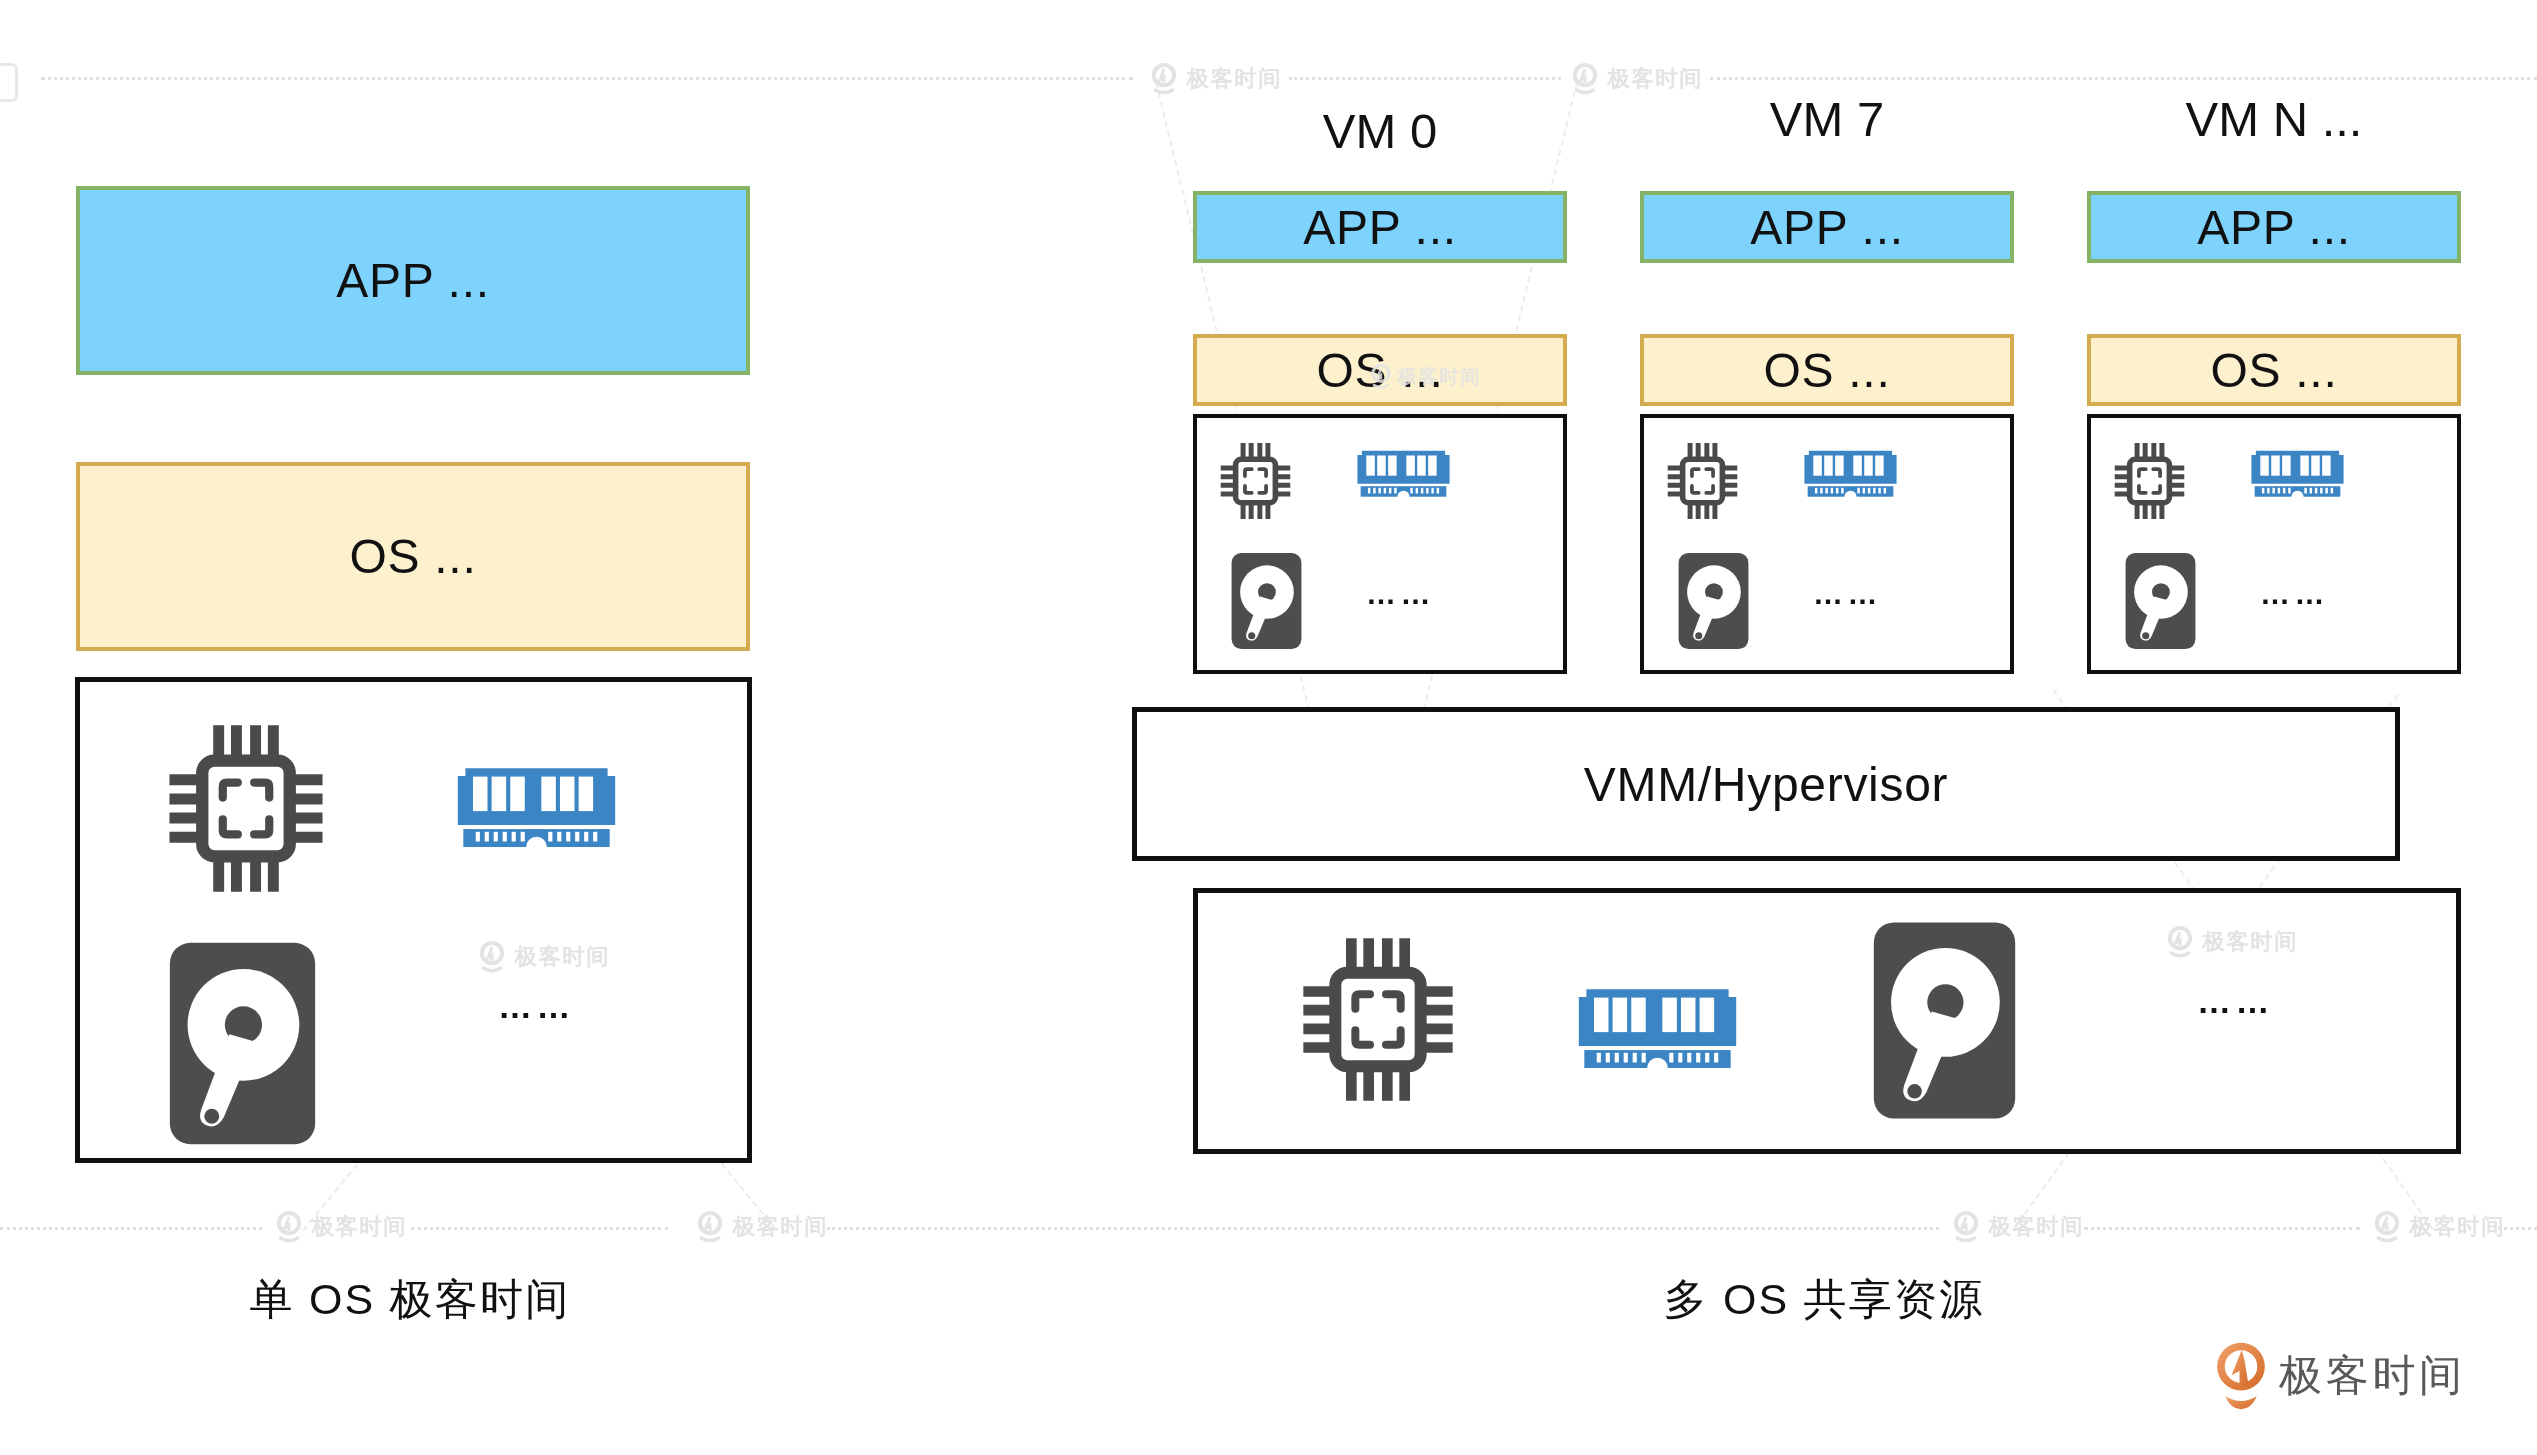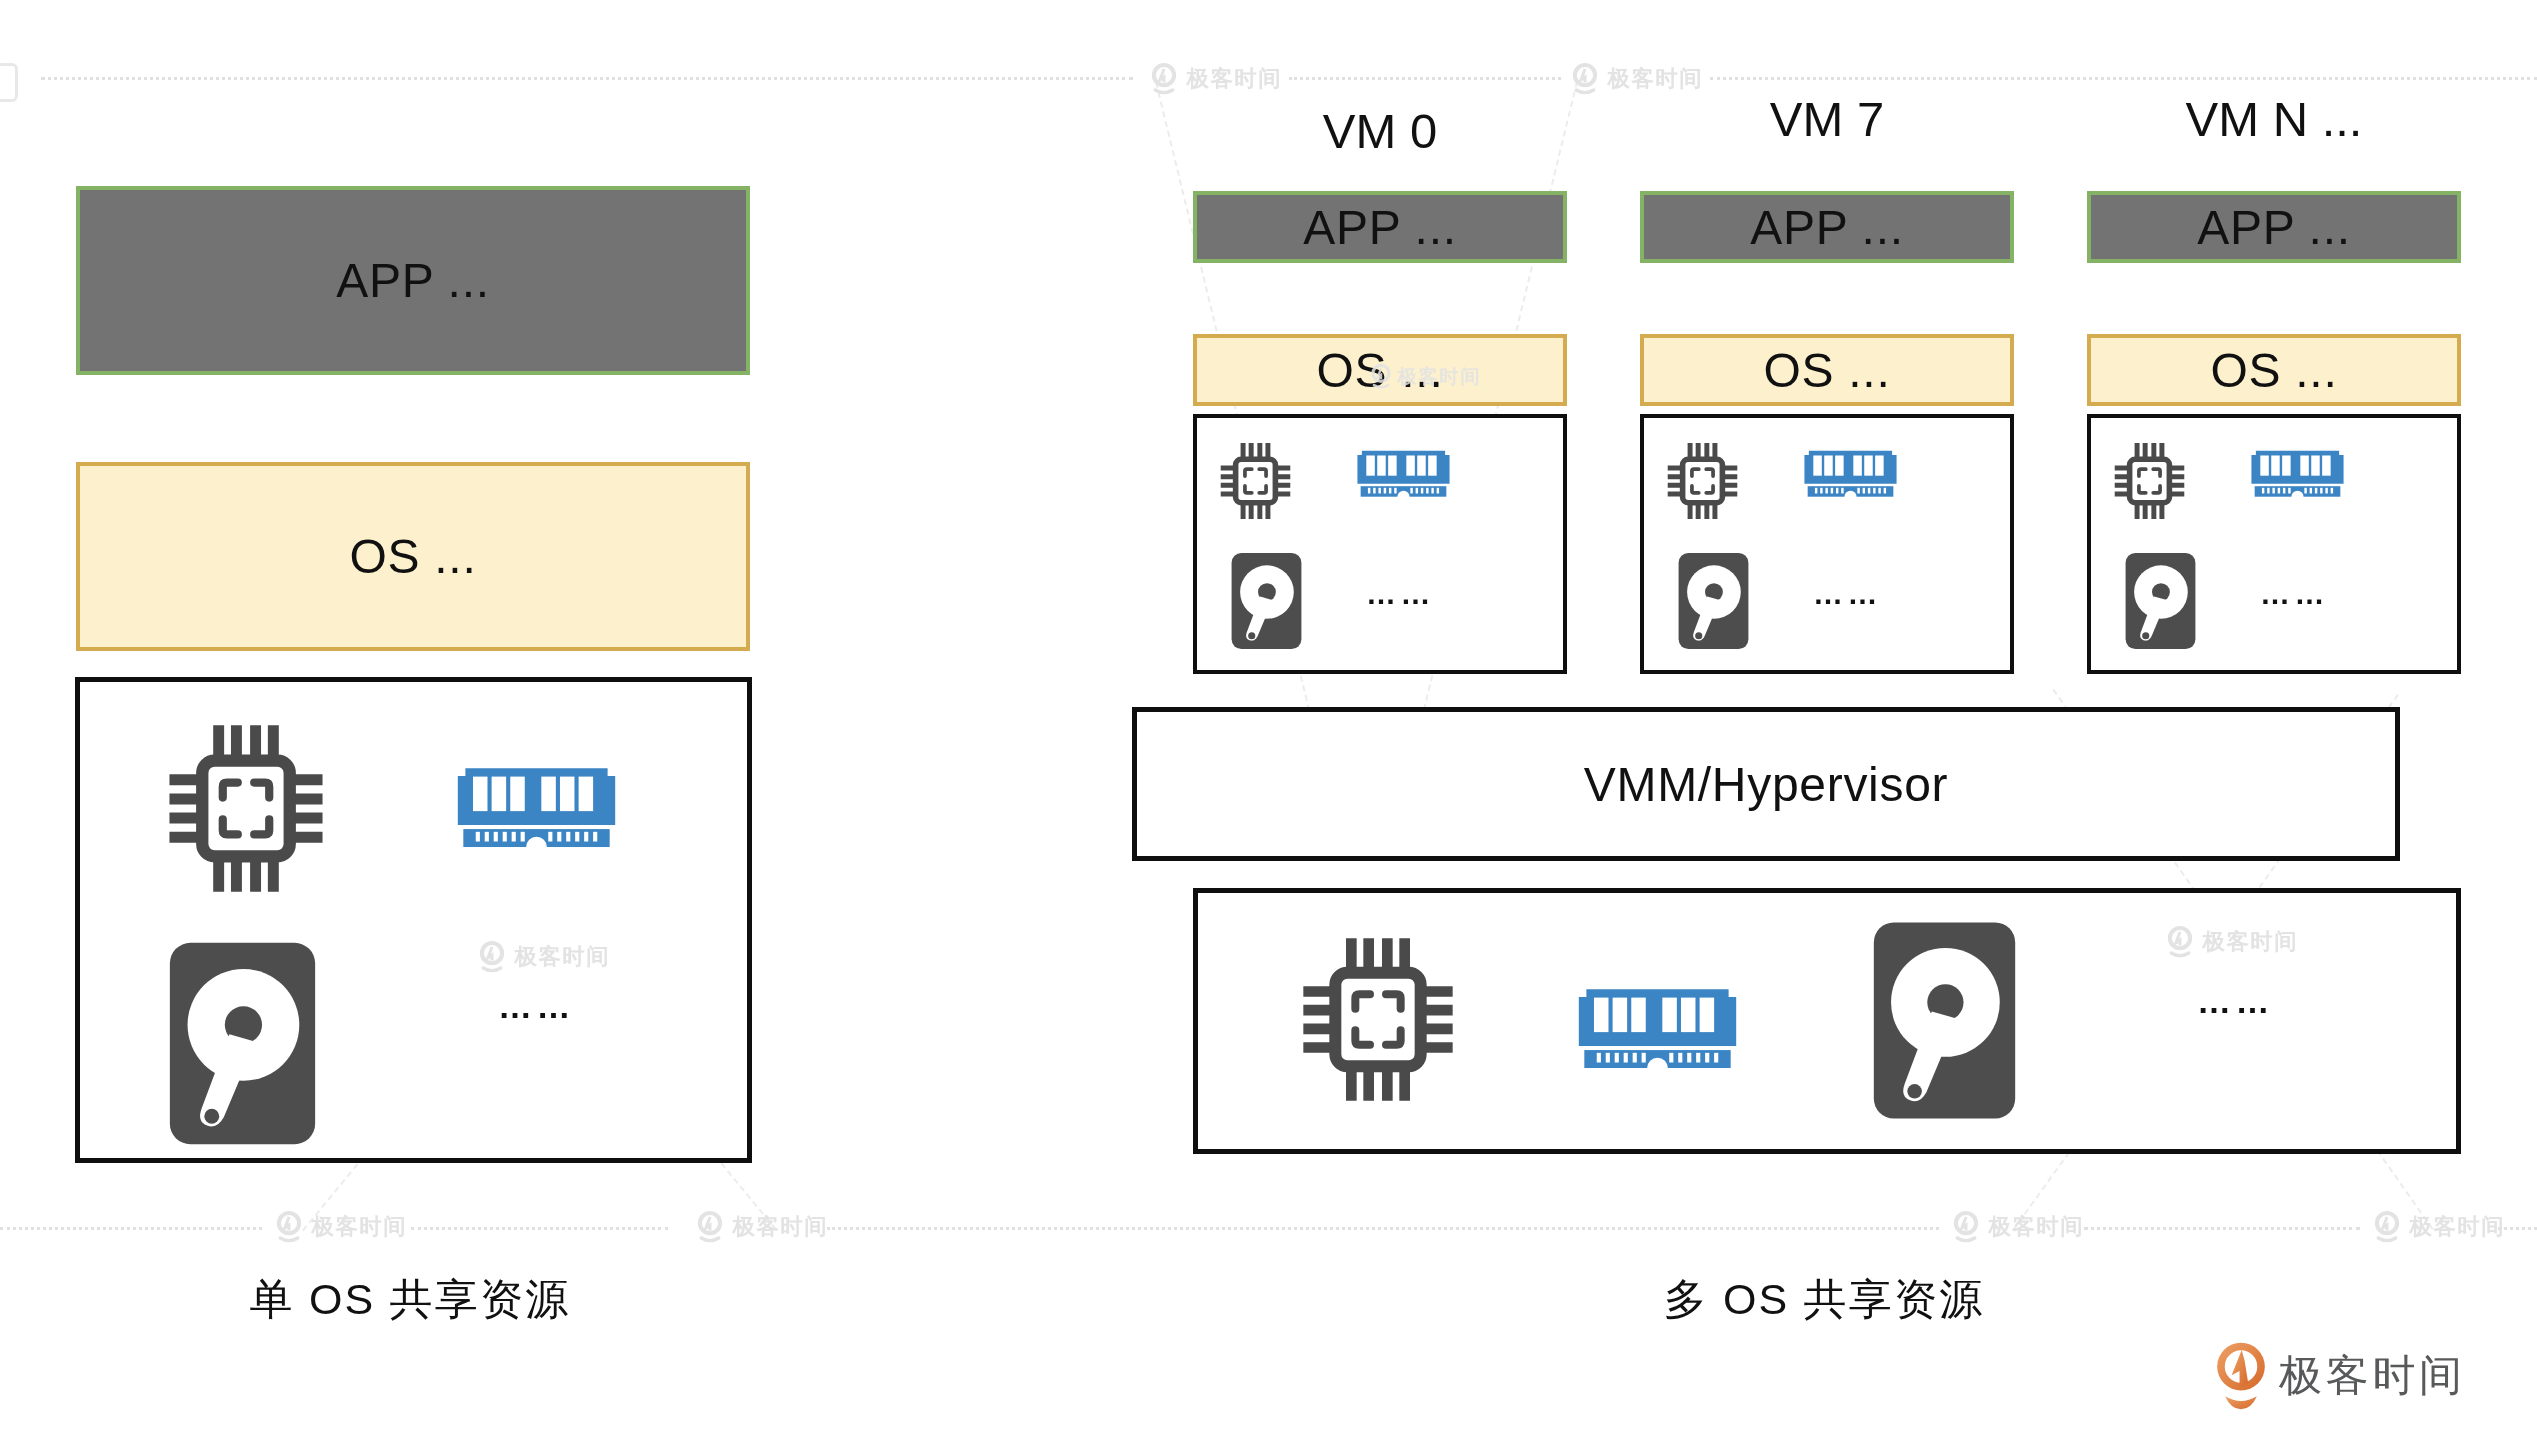"APP ..." .green { background: #737373 -> #7dd3fc }
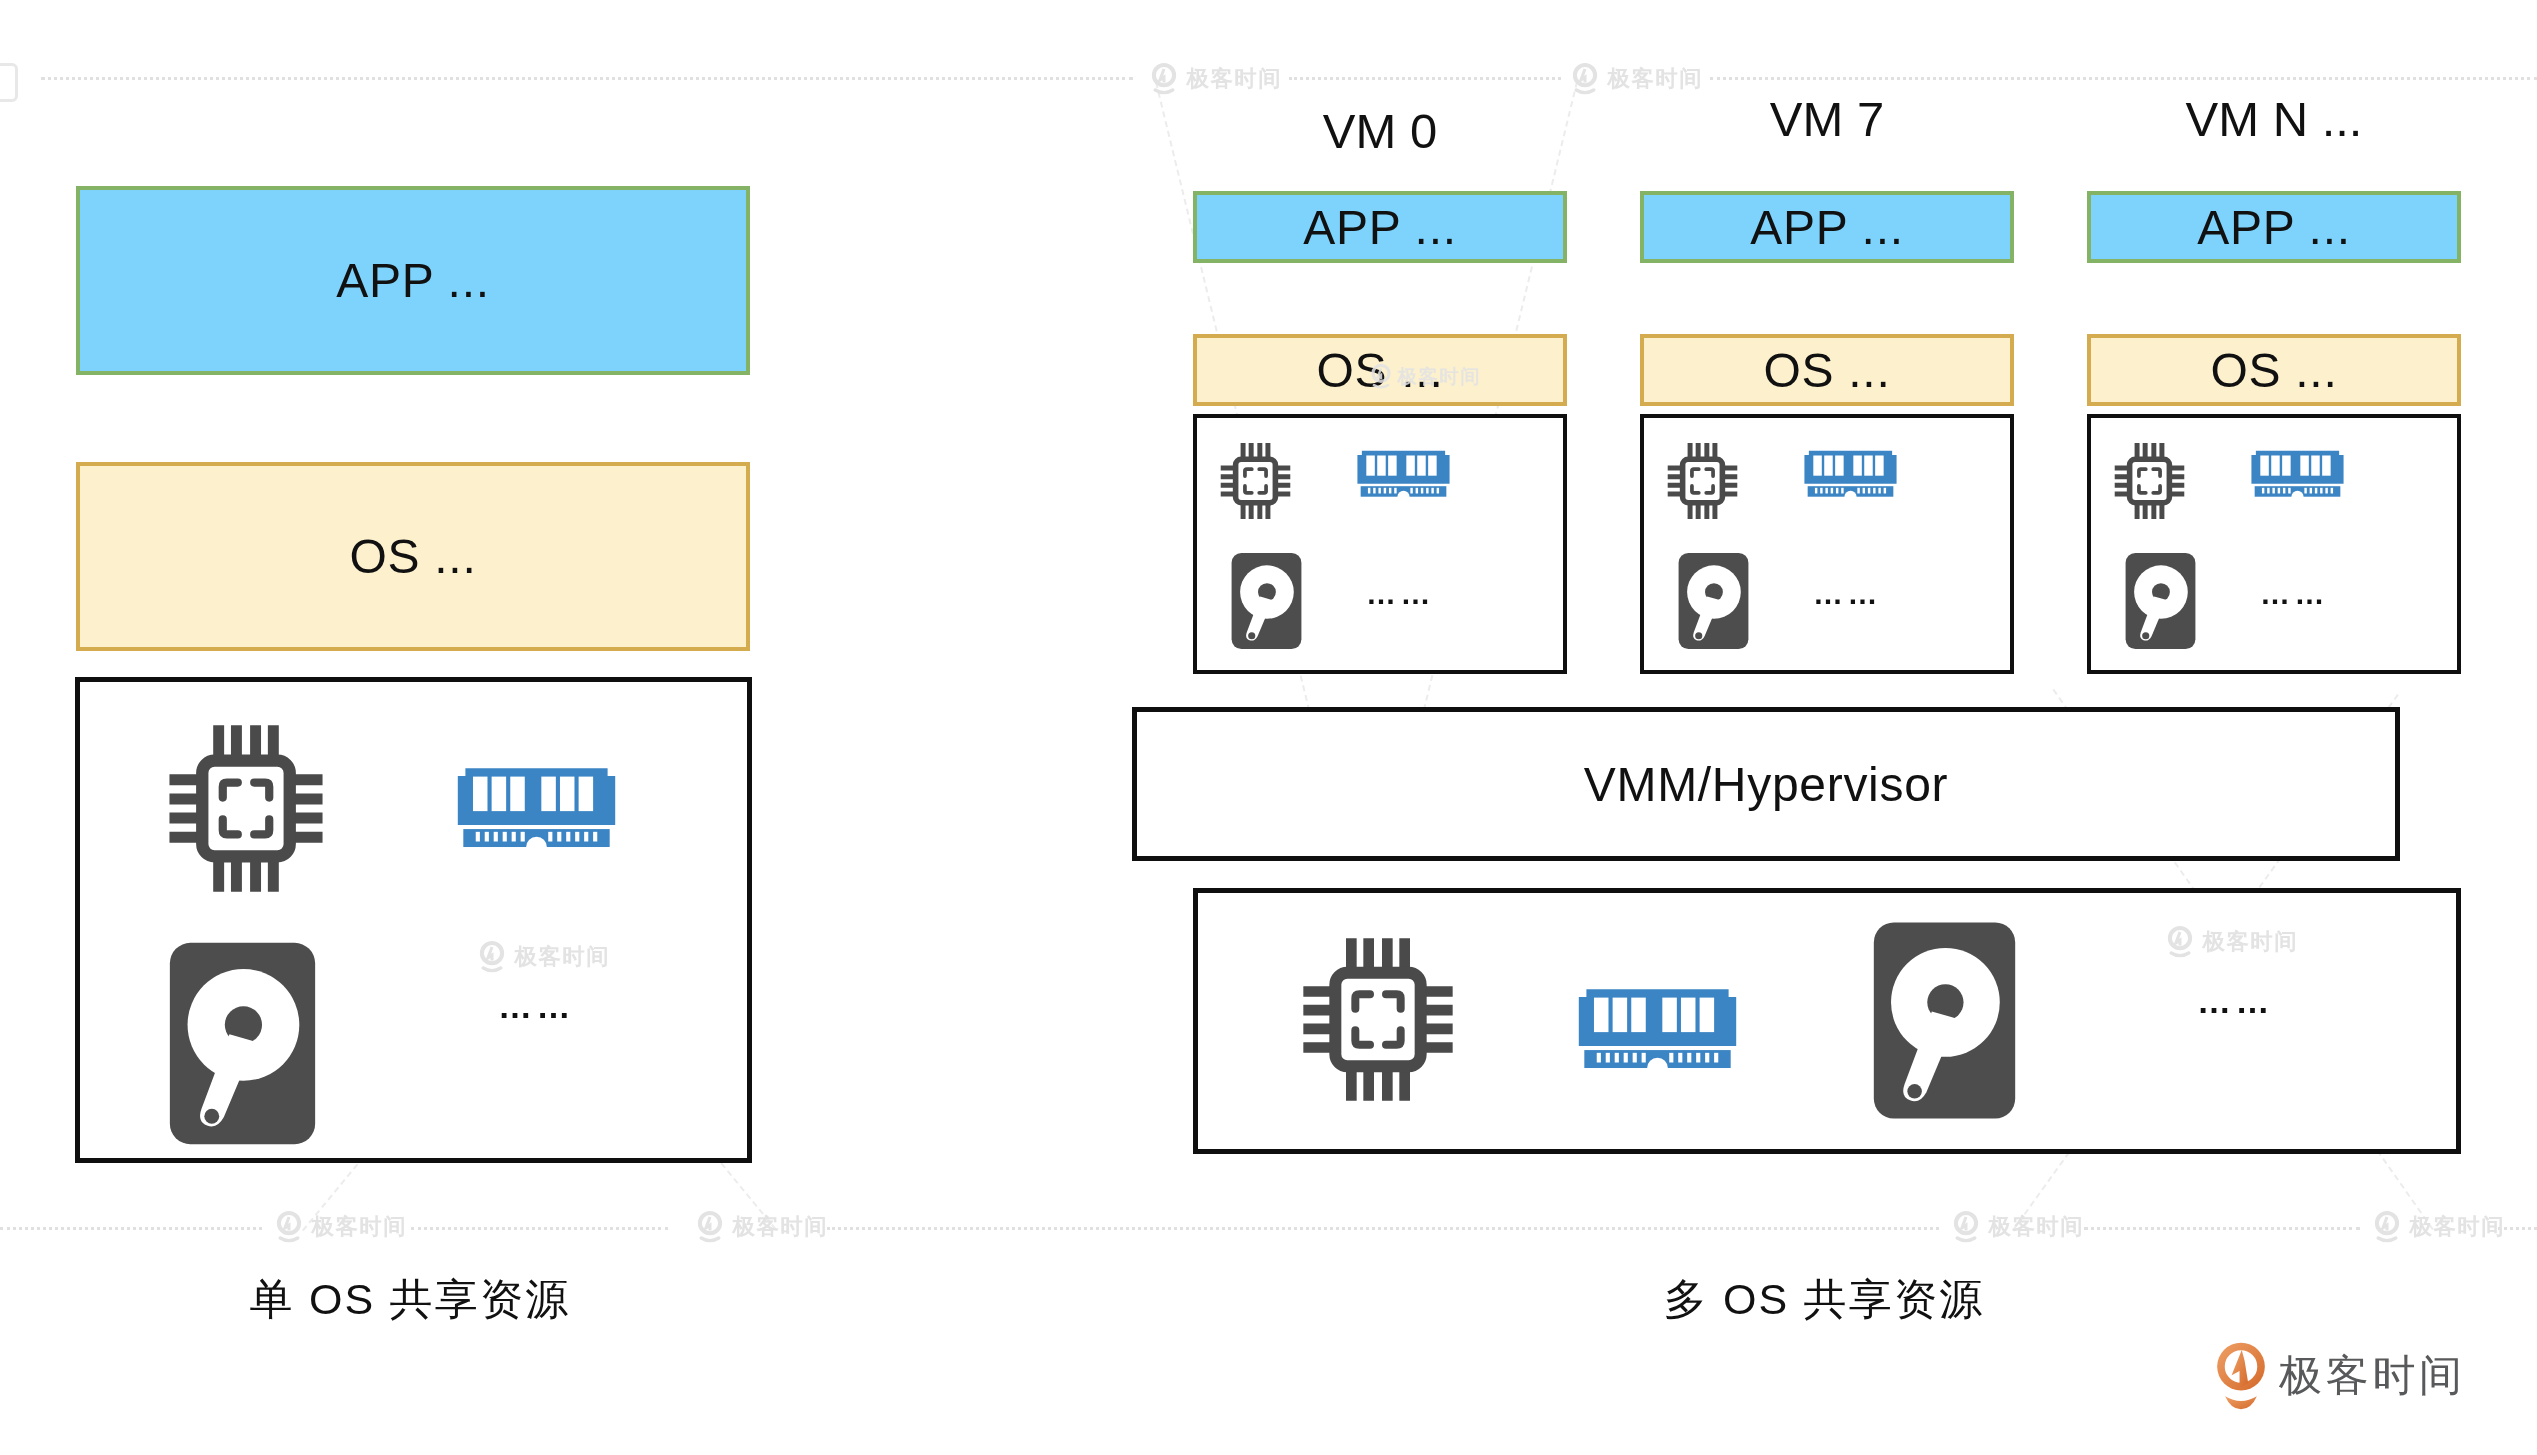"单 OS 共享资源" div.caption { text: 共享资源 -> 极客时间 }
